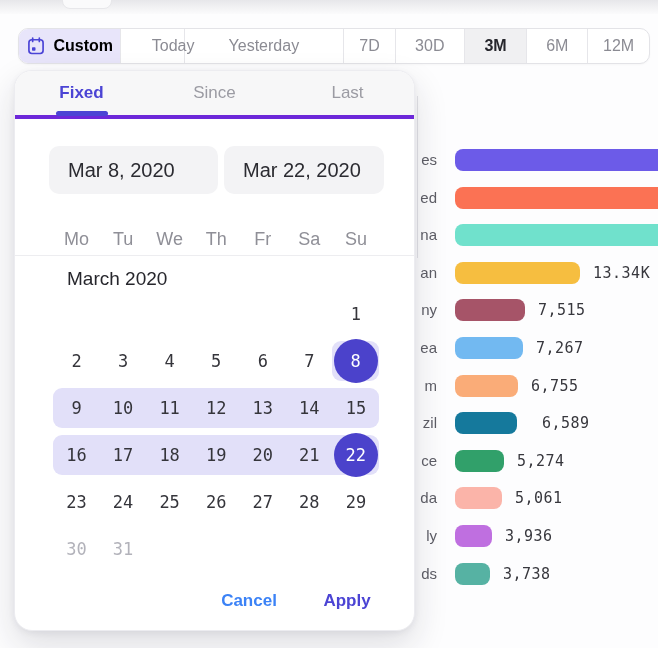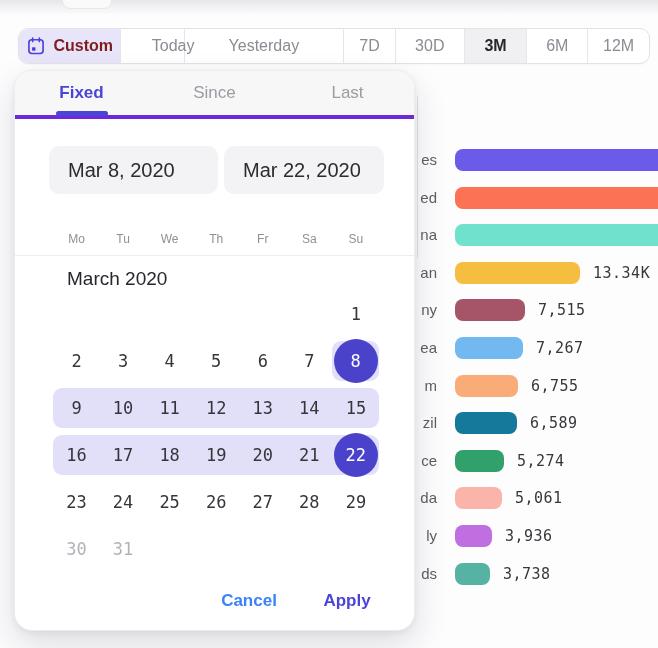"Custom" .seg.custom { color: #7f1d1d -> #000000 }
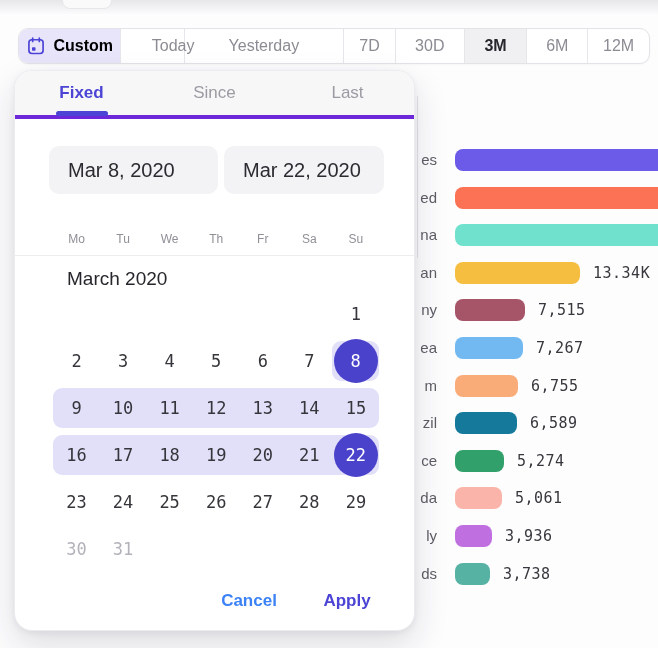"Mo" .weekday { font-size: 12px -> 18px }
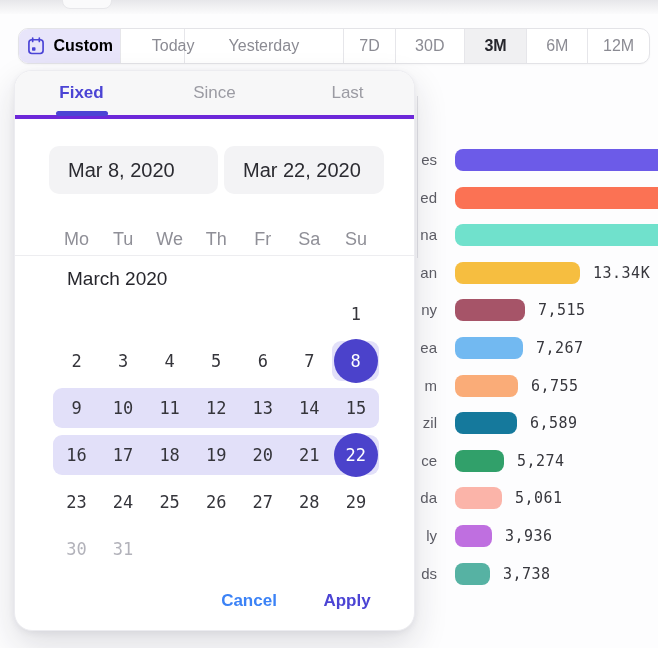"6,589" div.chart-val { left: 530px -> 542px }
